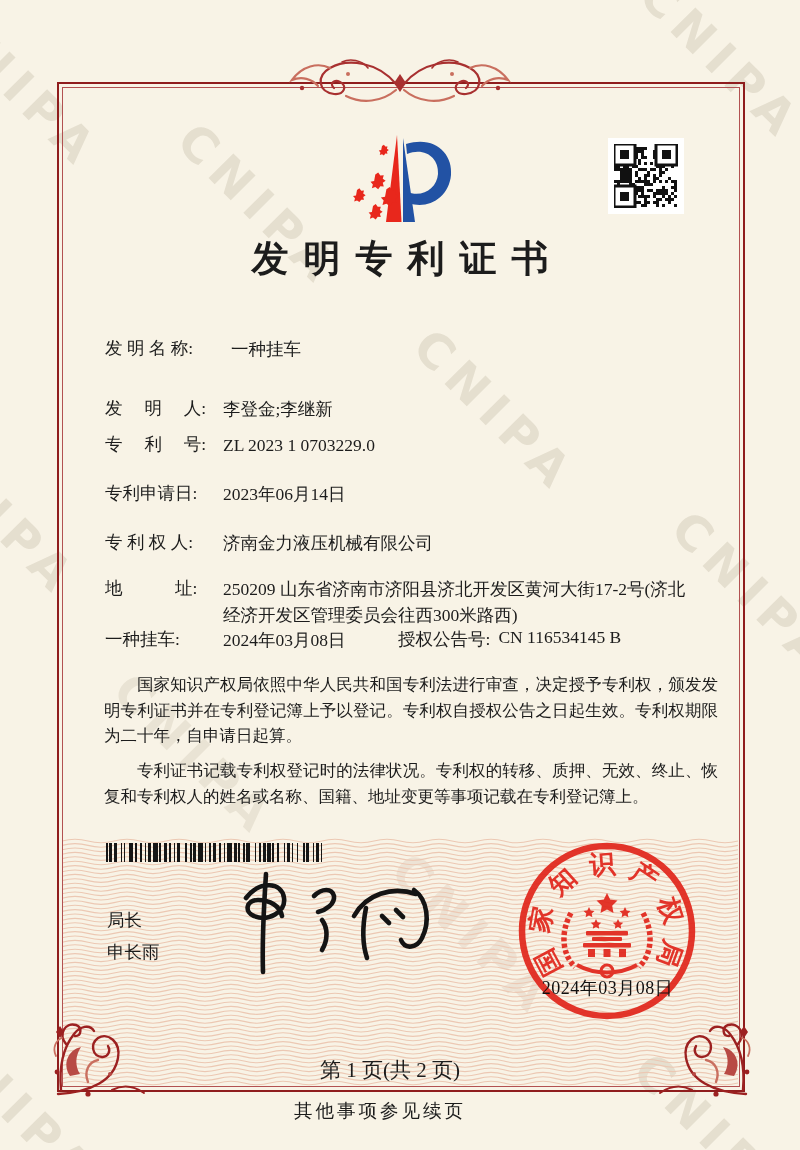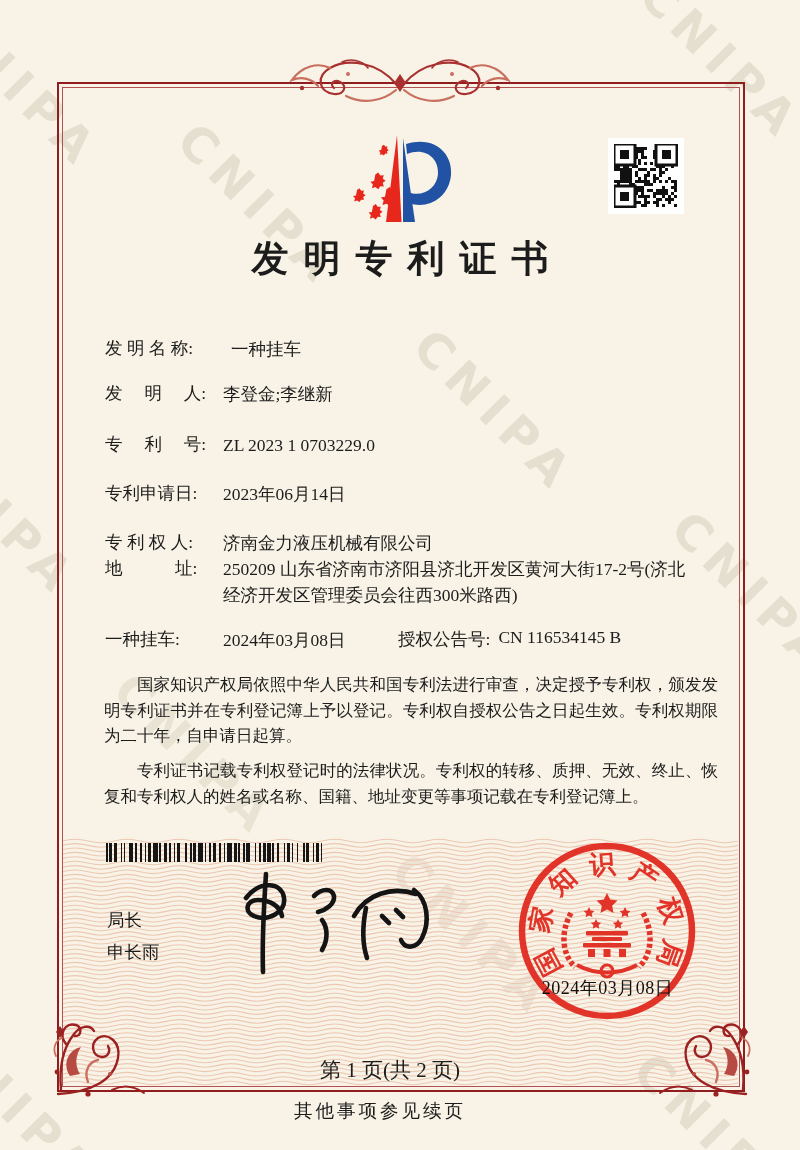"发 明 人:" .r2 { top: 381px -> 396px }
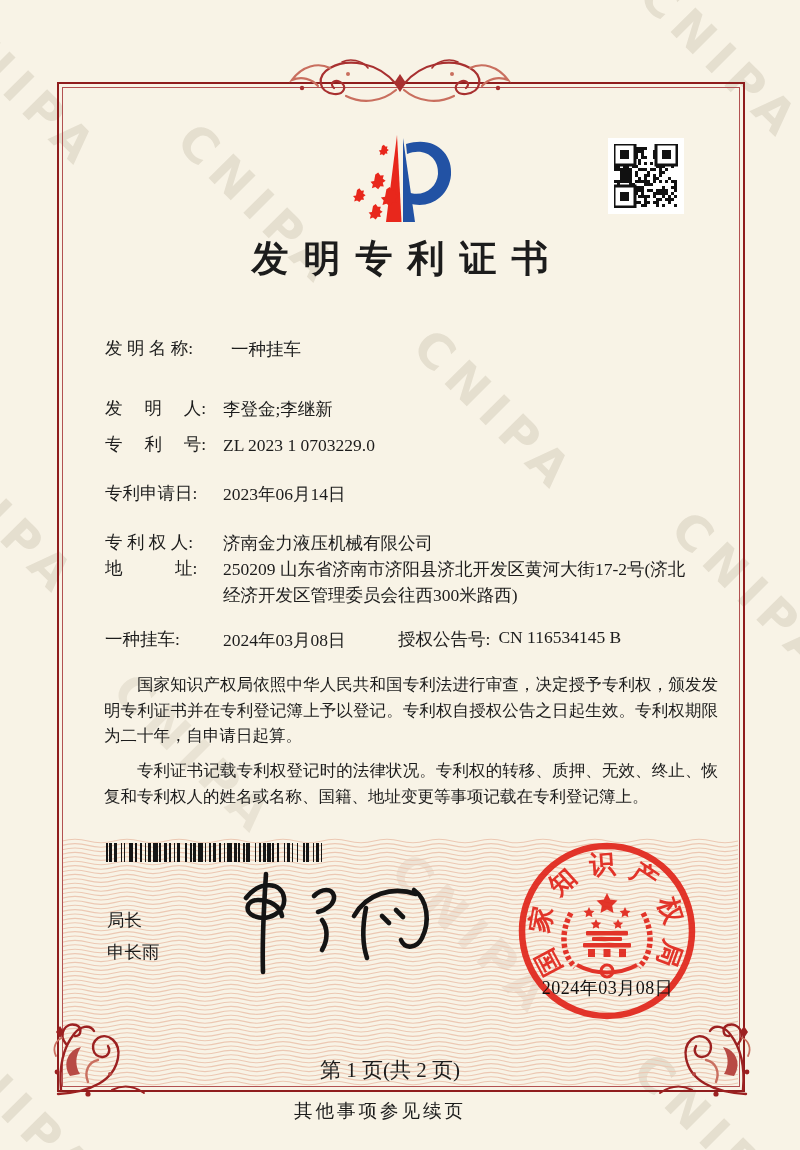"地 址:" .r6 { top: 556px -> 576px }
